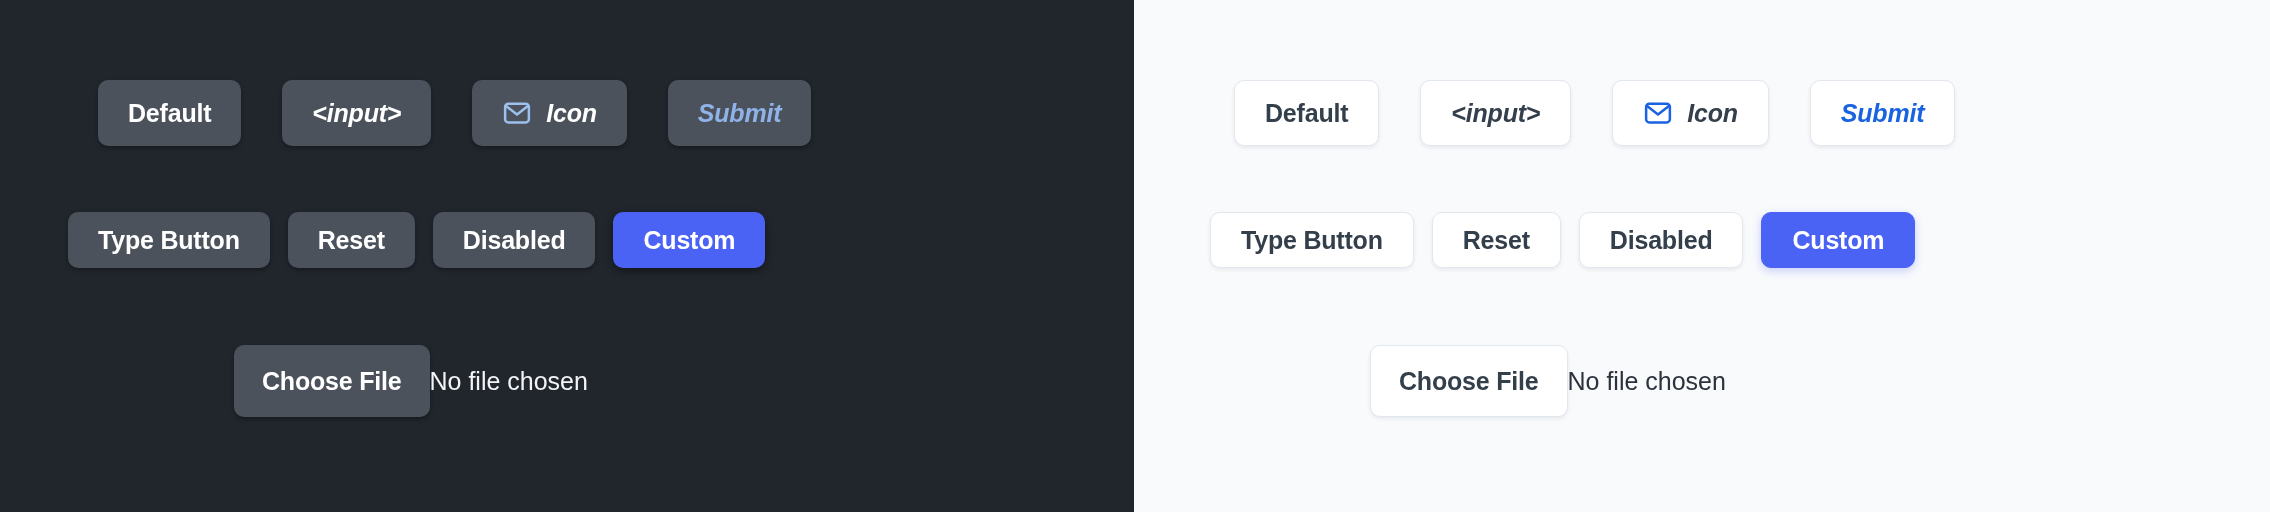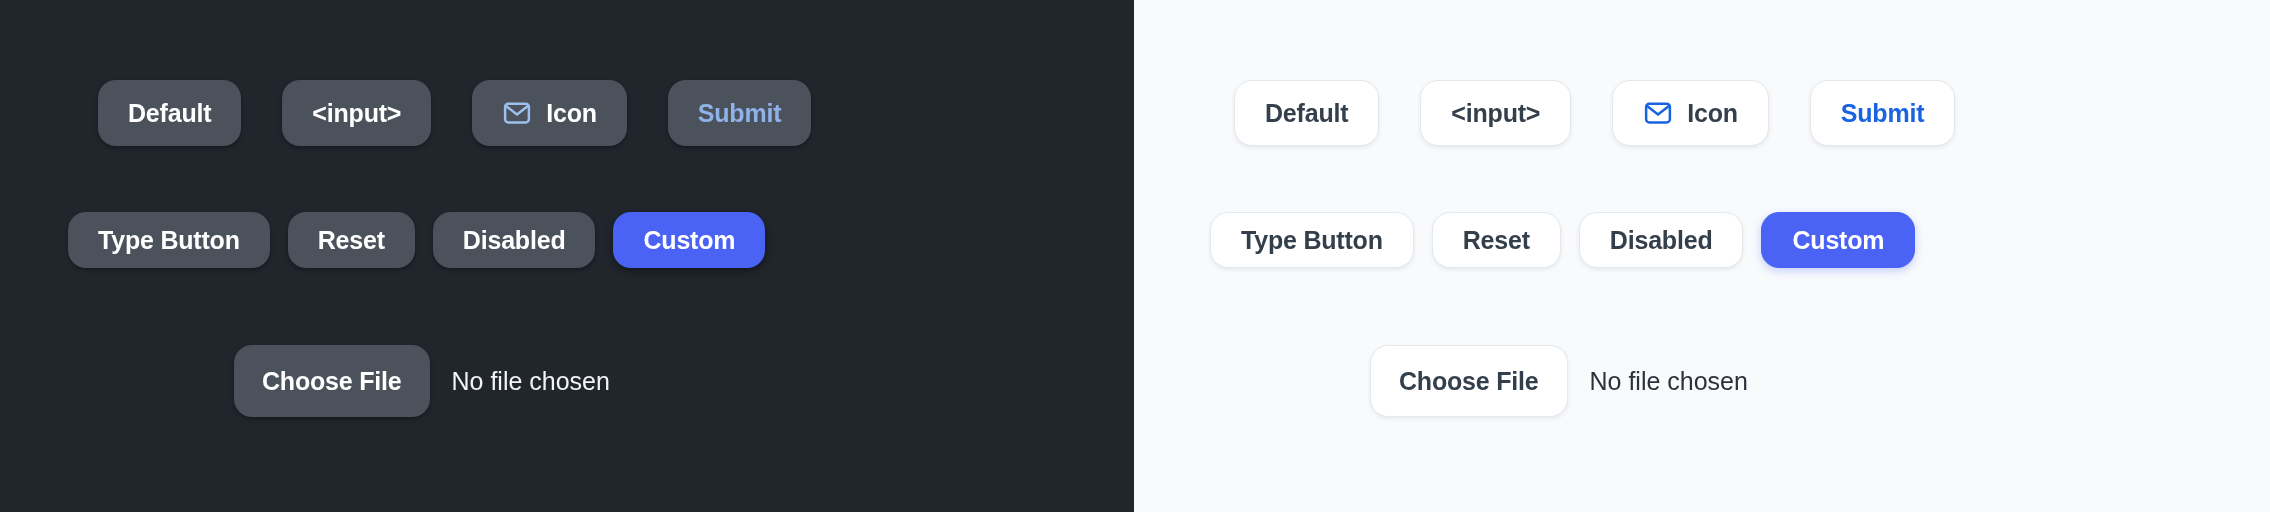"Default" .btn { border-radius: 18px -> 10px }
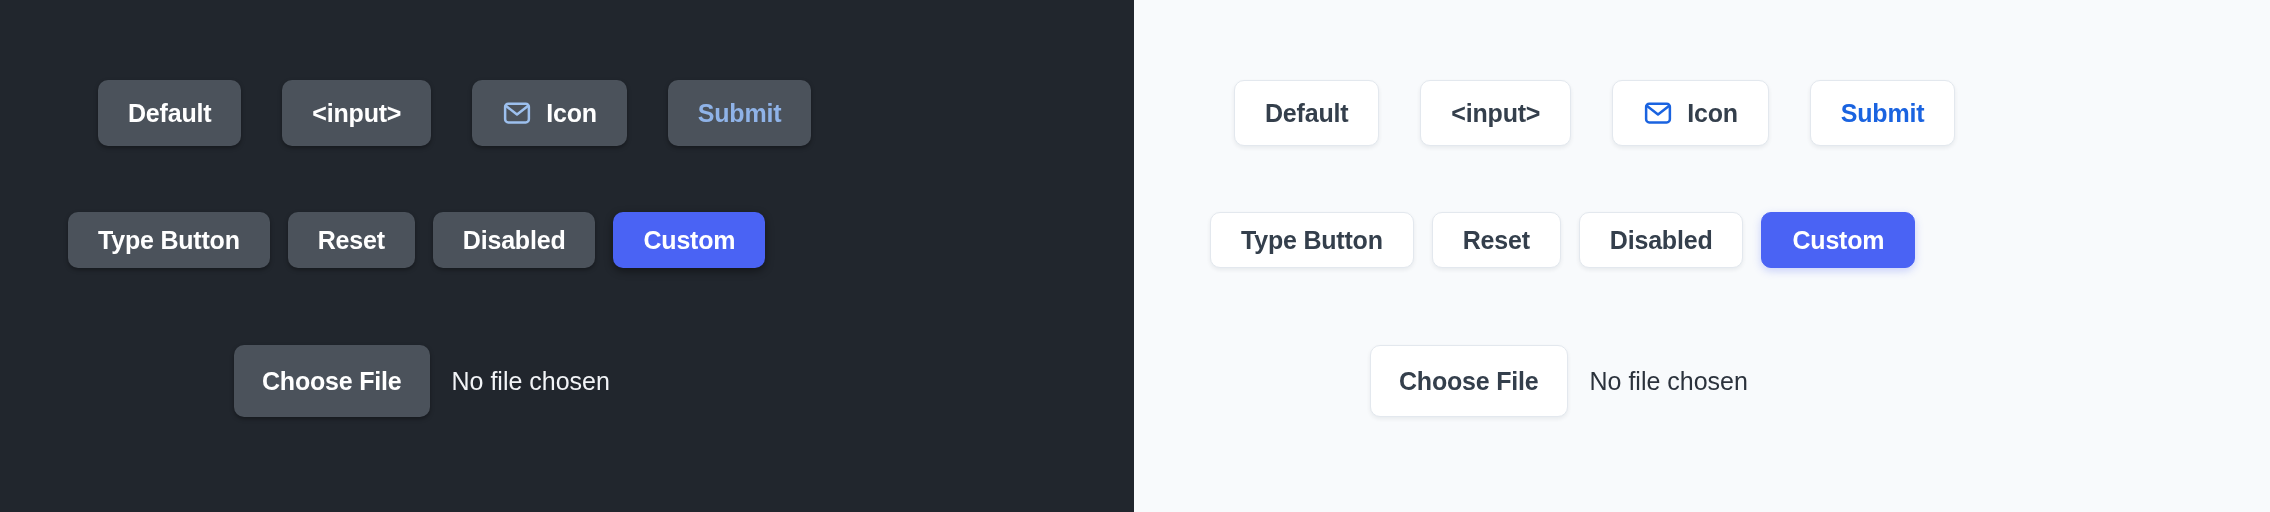"<input>" .gap-1 > * + * { font-style: none -> italic }
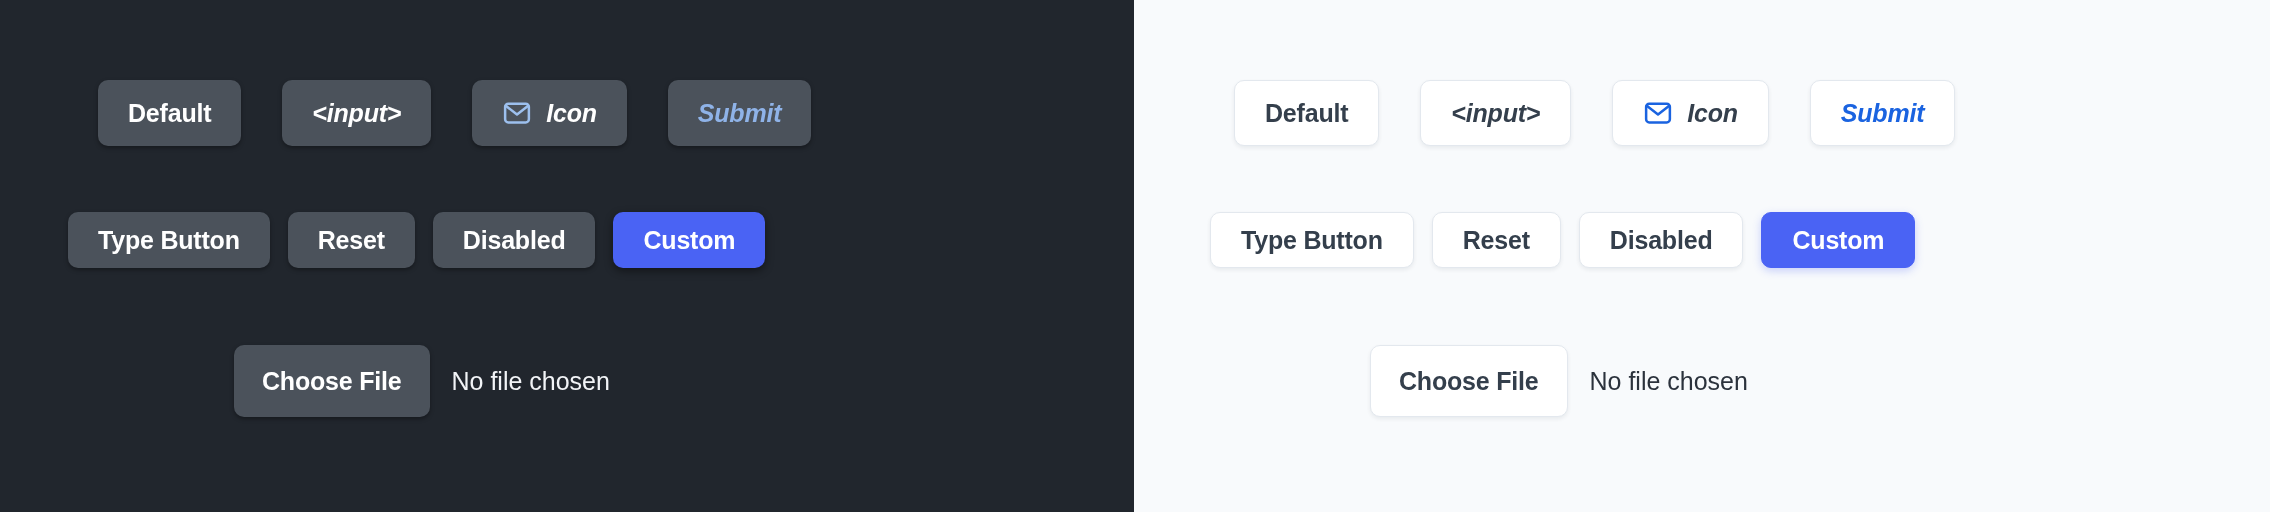"No file chosen" .file-label { margin-left: 22px -> none }
